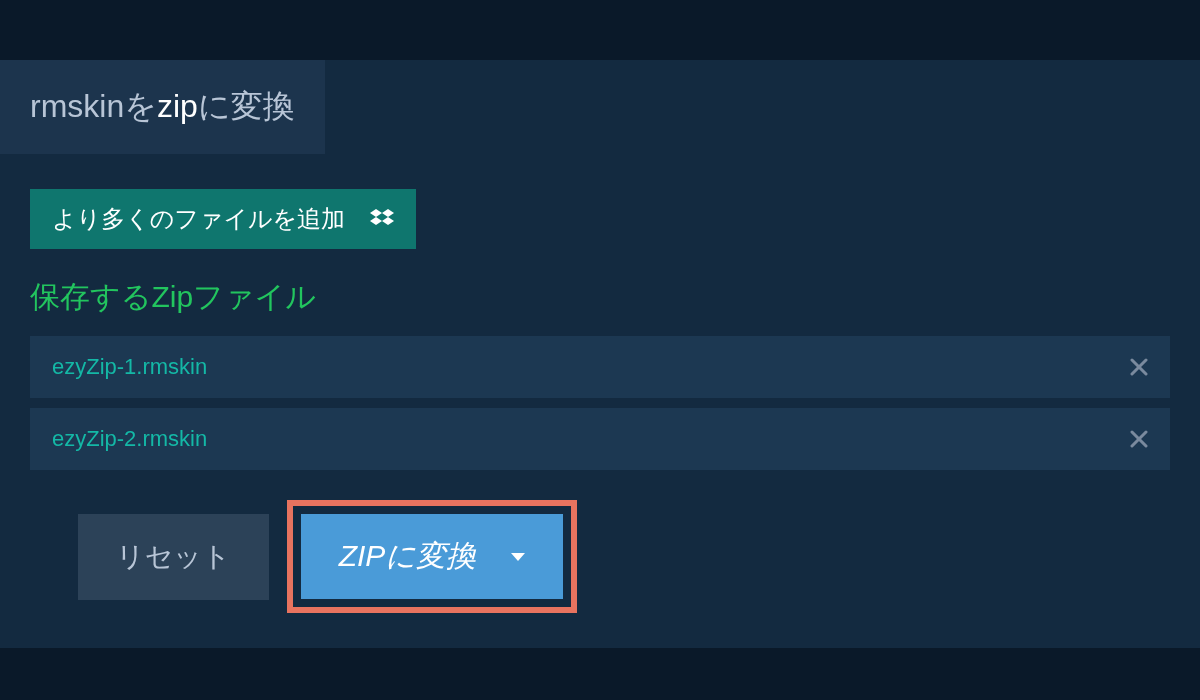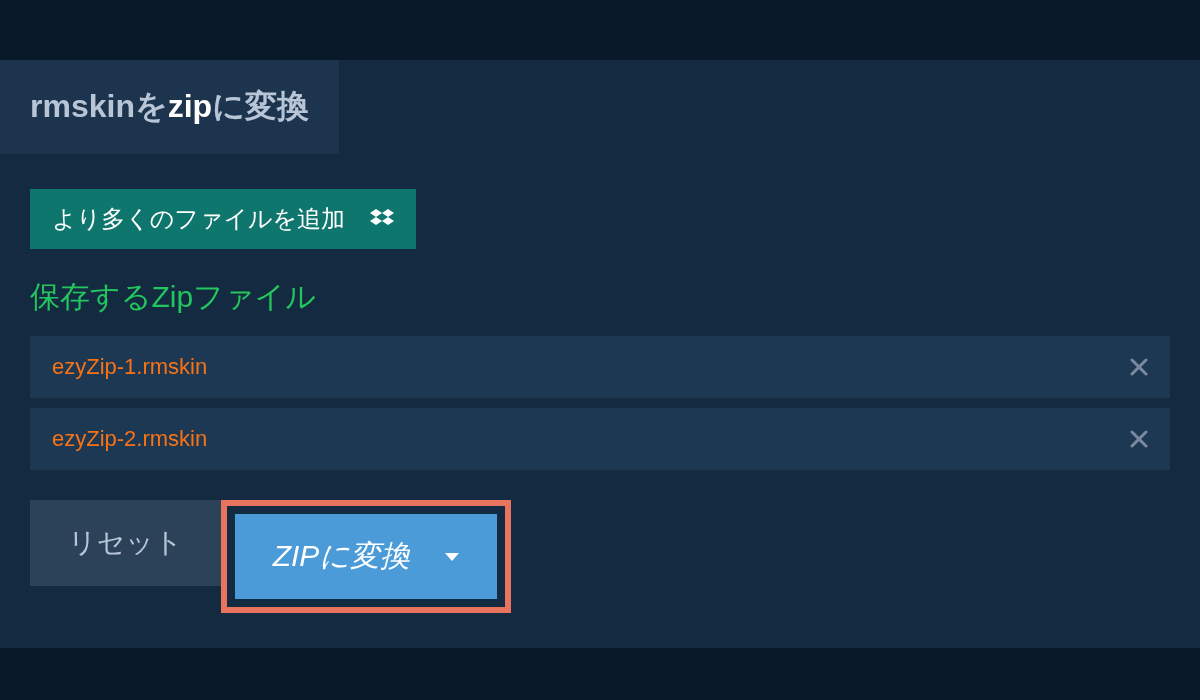"rmskinをzipに変換" .tab { font-weight: 700 -> 400 }
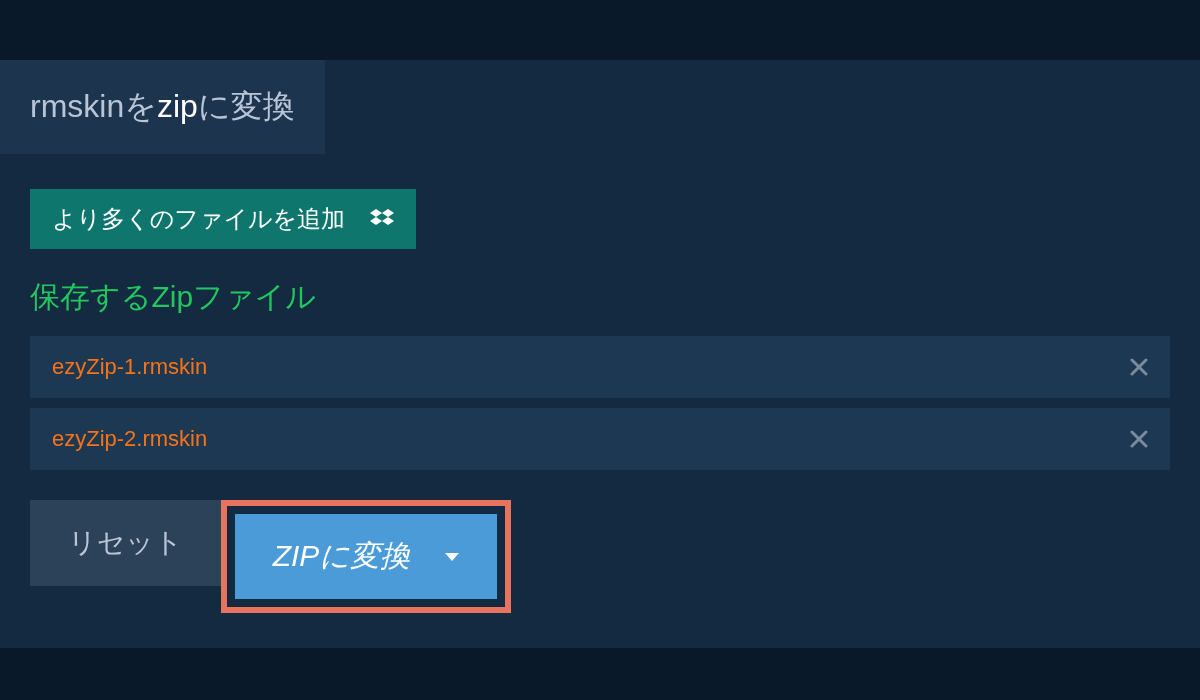"ezyZip-1.rmskin" .file-item { color: #f97316 -> #14b8a6 }
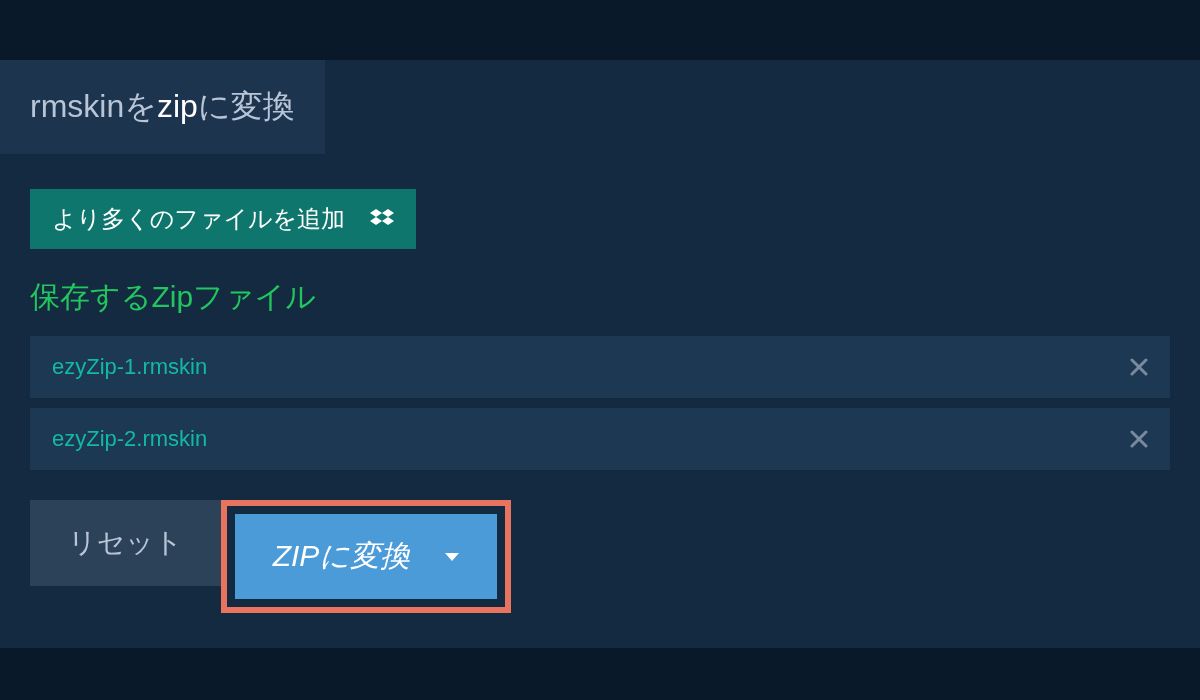"リセット" .button-row { align-items: flex-start -> center; gap: none -> 18px; margin-left: none -> 48px }
